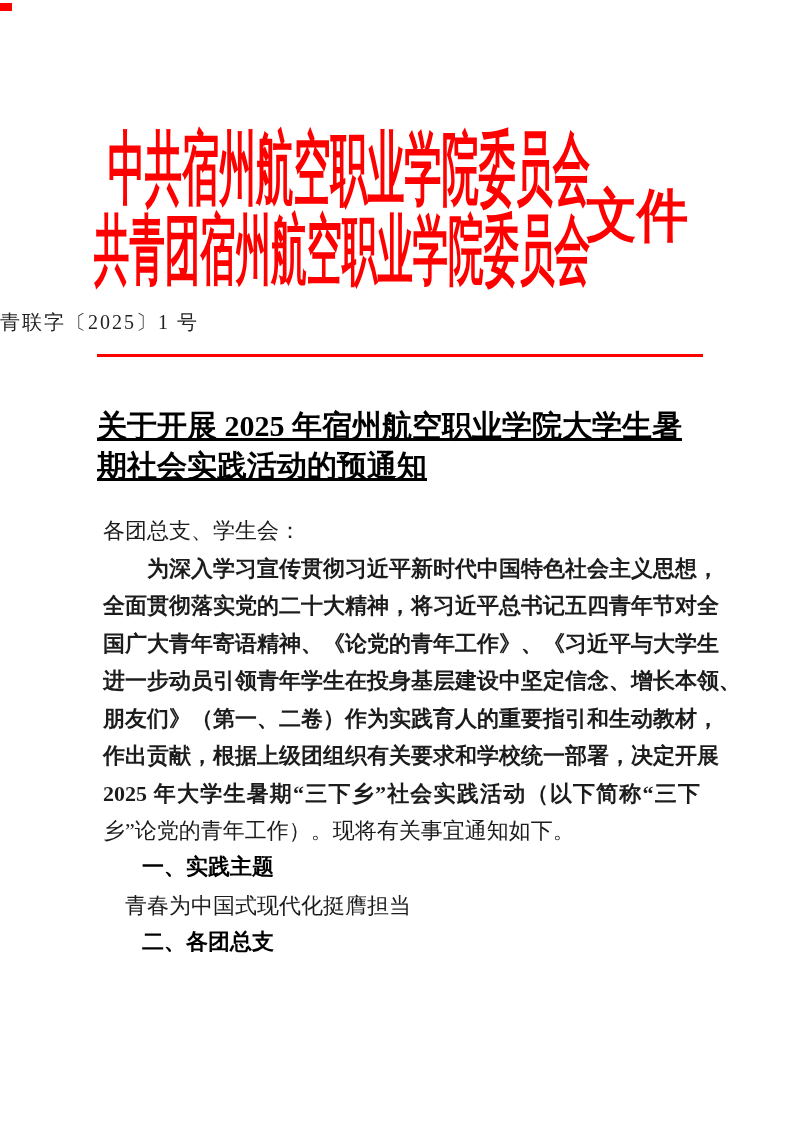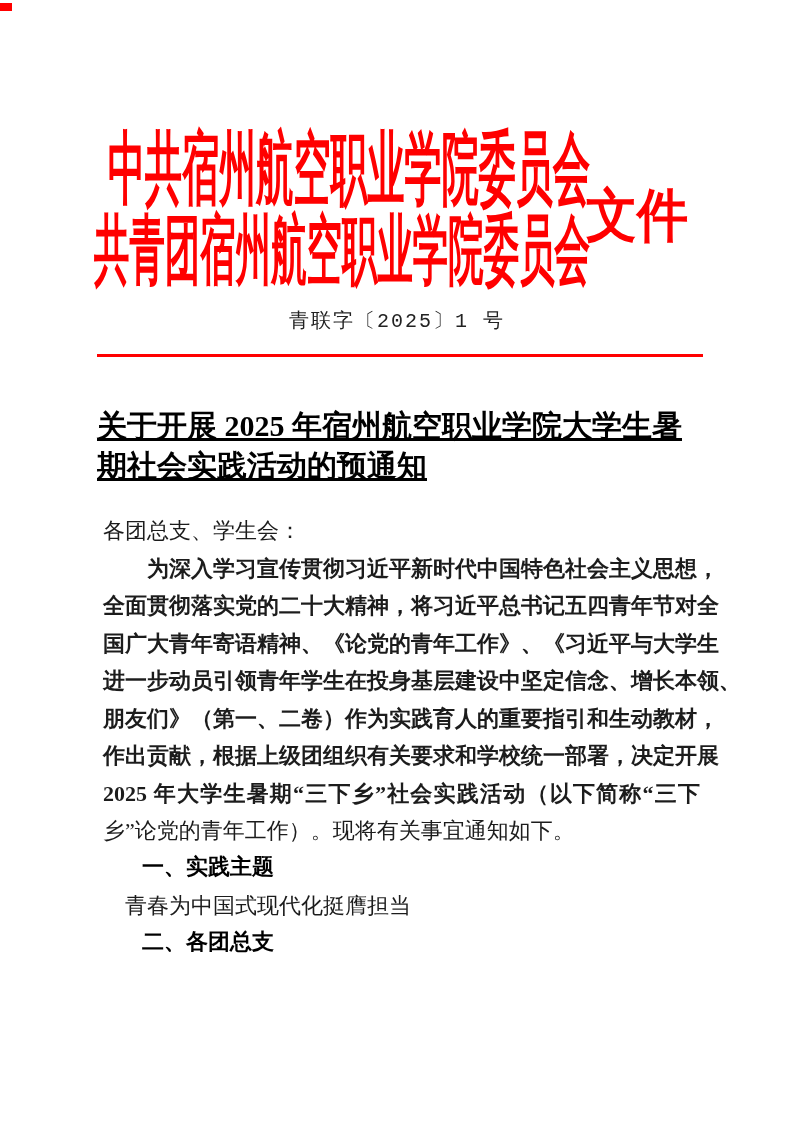"青联字〔2025〕1 号" .docnum { font-family: Liberation Mono, monospace -> none; text-align: center -> none }
